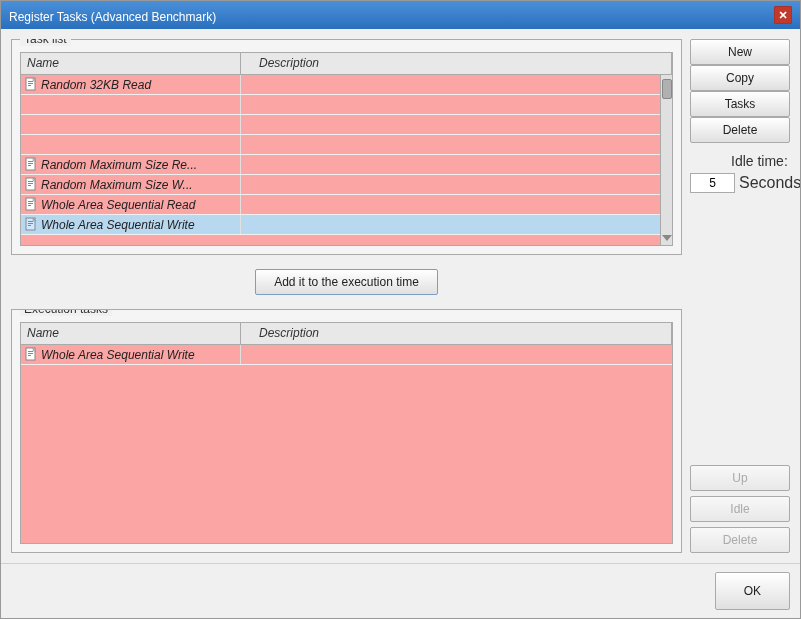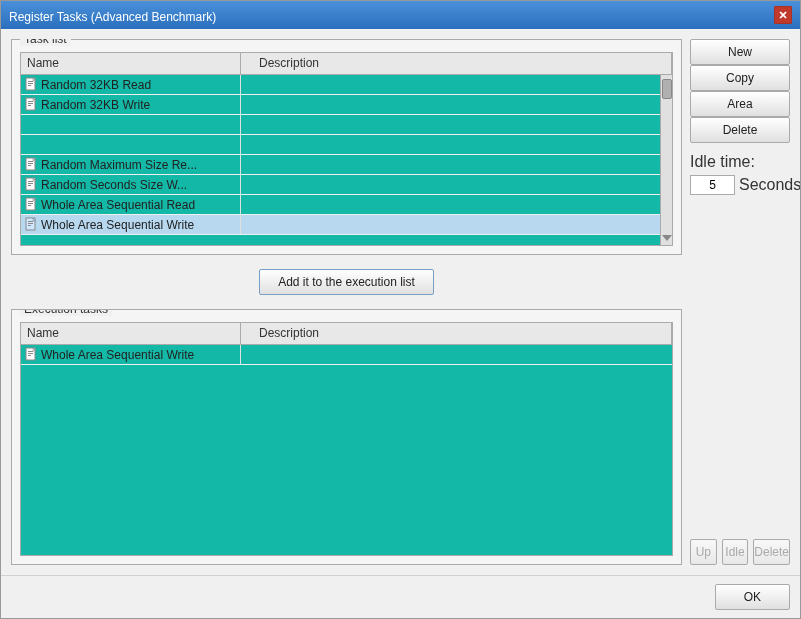"Name" .table-container { background: #14b8a6 -> #fca5a5; font-style: none -> italic }
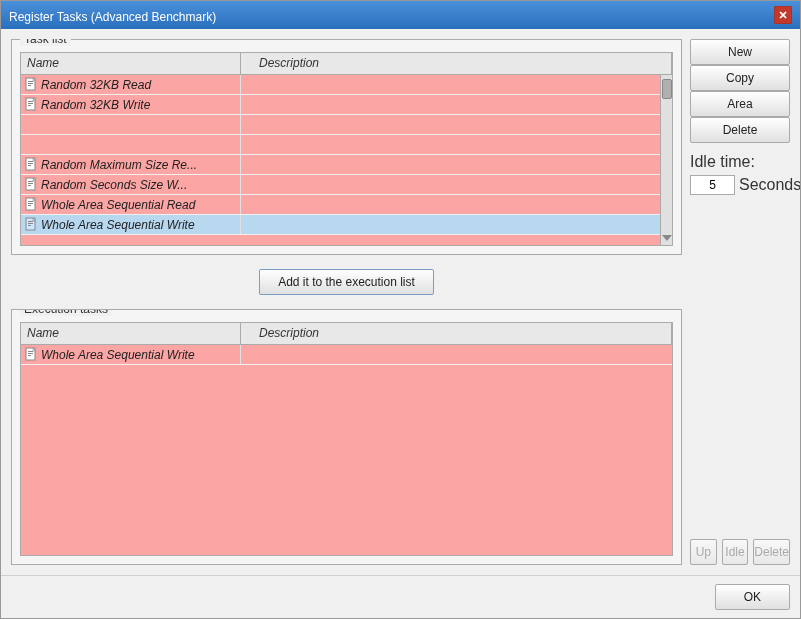"Random 32KB Write" div.table-cell { html: <div> <span> <svg> <rect></rect> <rect></rect> <rect></rect> <rect></rect> <polygon></polygon> </svg> </span> <span>Random 32KB Write</span> </div> -> none }
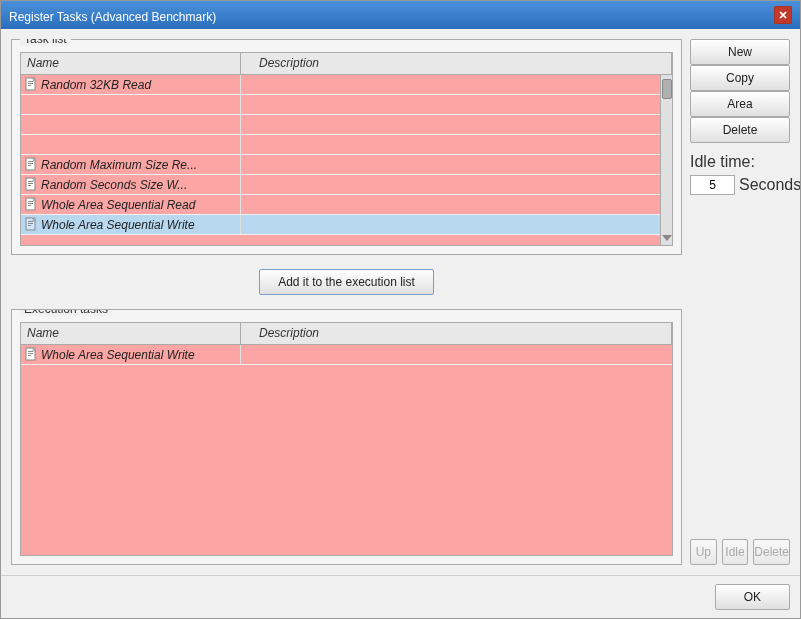"Area" button.action-btn { text: Area -> Tasks }
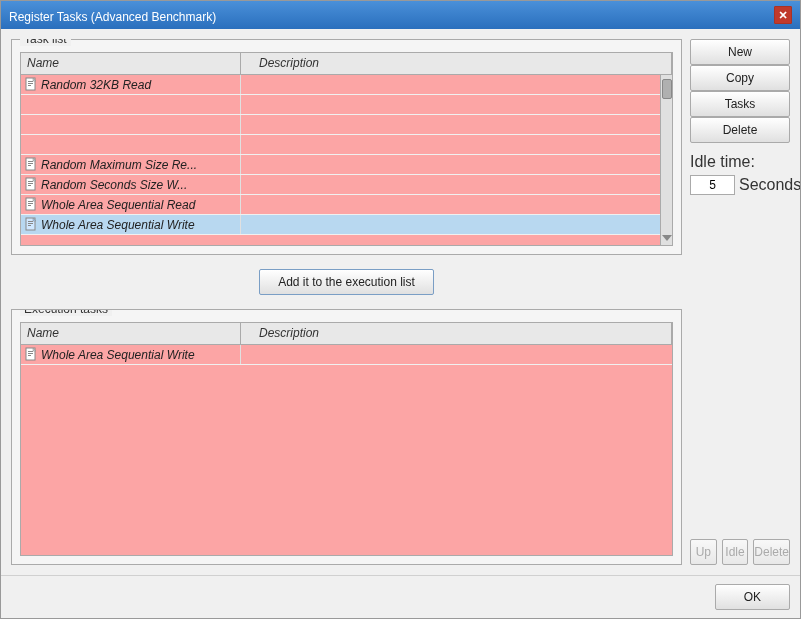"Idle time:" .idle-label { font-size: 16px -> 14px; margin-left: none -> 41px }
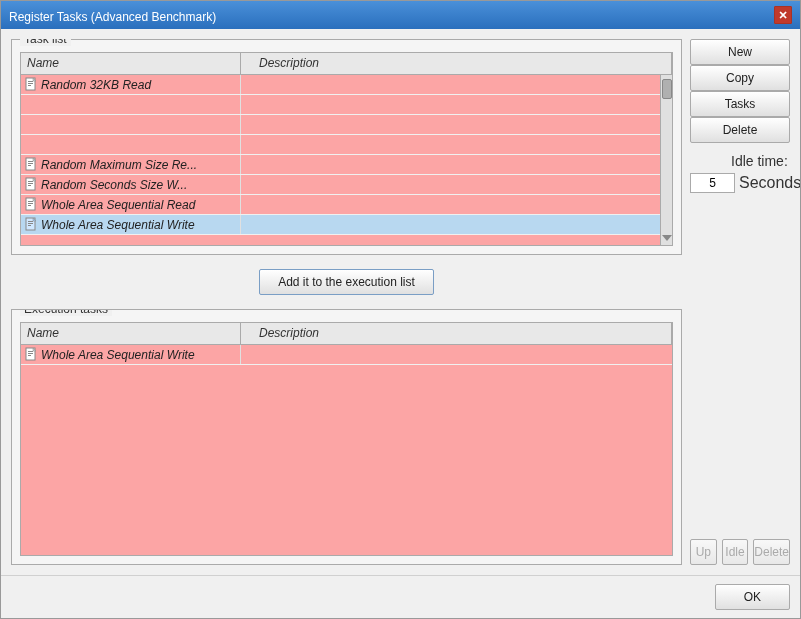"Random Seconds Size W..." span { text: Seconds -> Maximum }
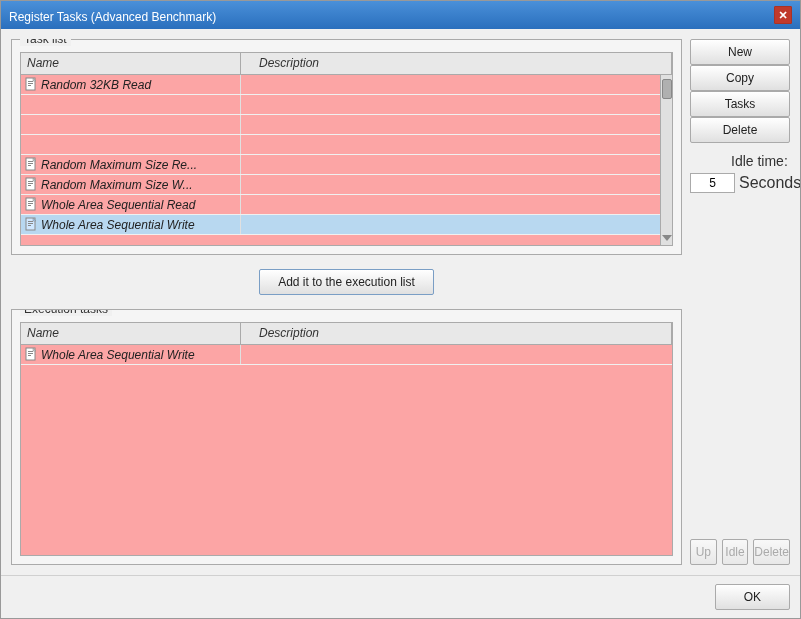"Add it to the execution" button.add-button { text: list -> time }
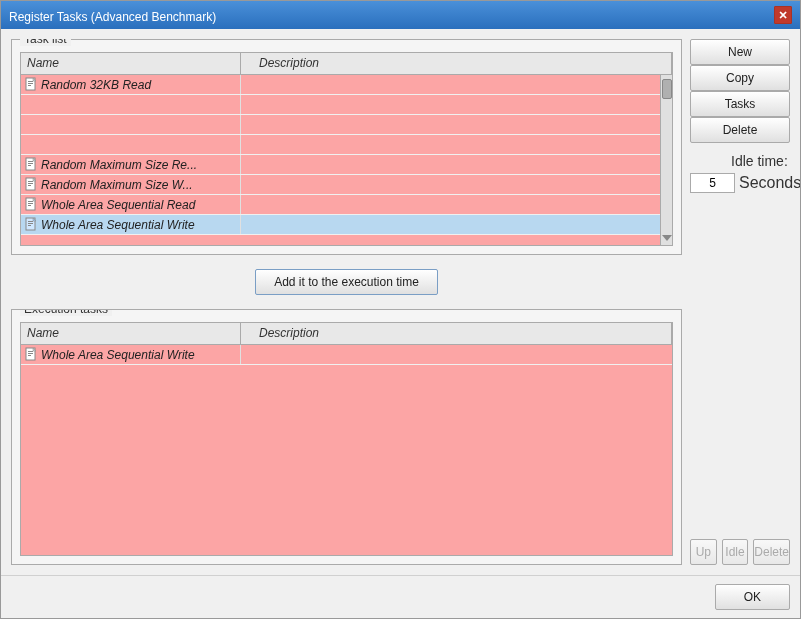"Up" .right-bottom-section { flex-direction: row -> column }
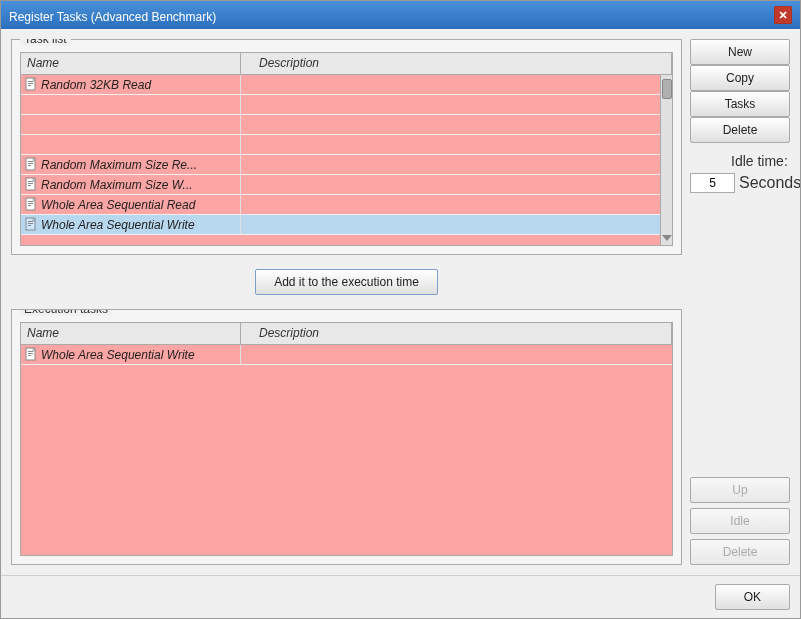"OK" .ok-btn { padding: 5px 28px -> 11px 28px }
